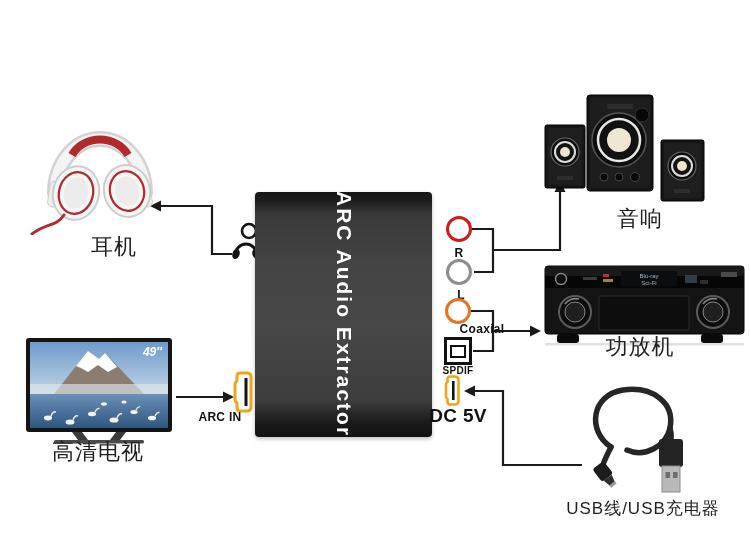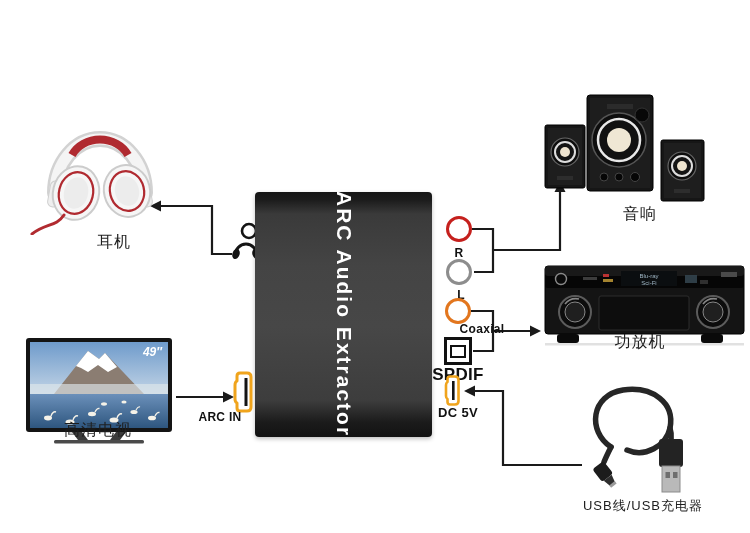"音响" .label-cn { font-size: 16px -> 22px }
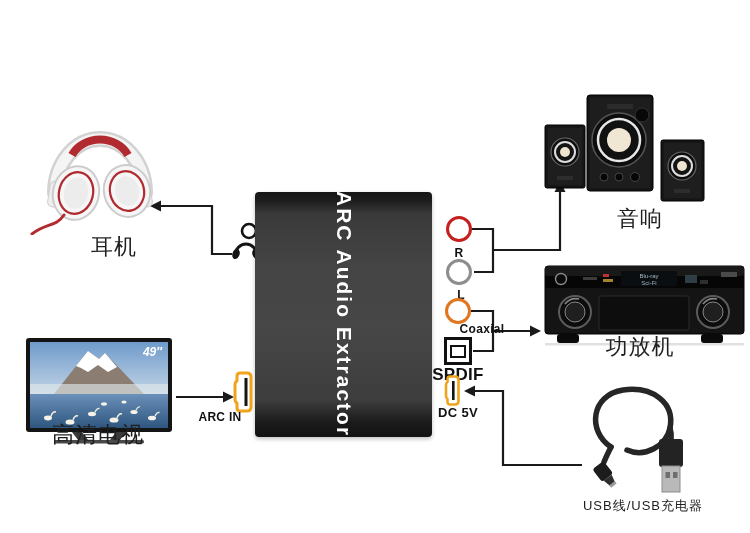"SPDIF" div.abs { font-size: 17px -> 10px }
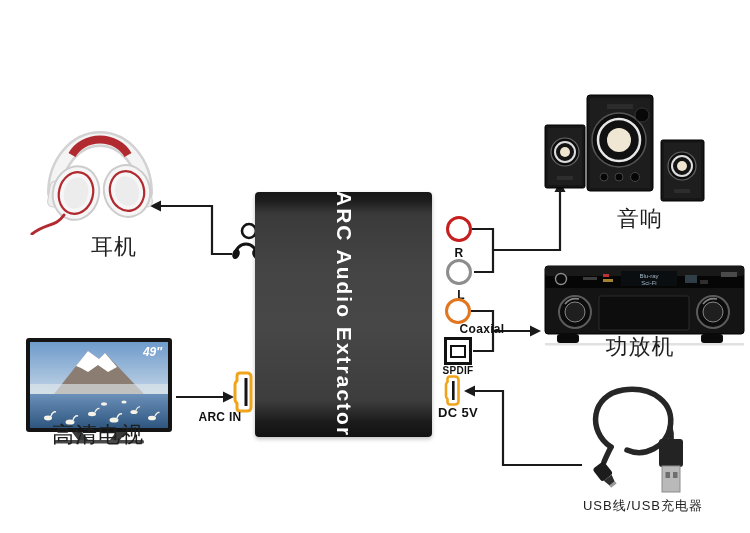"DC 5V" div.abs { font-size: 13px -> 19px }
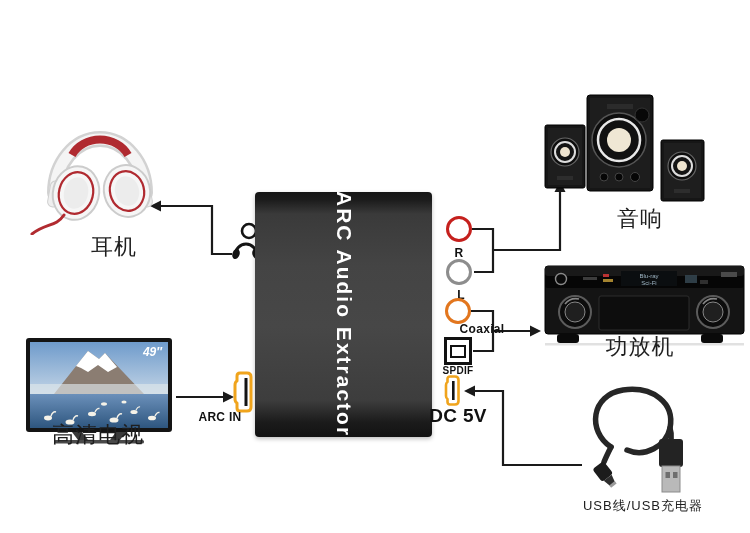"高清电视" div.abs { top: 420px -> 437px }
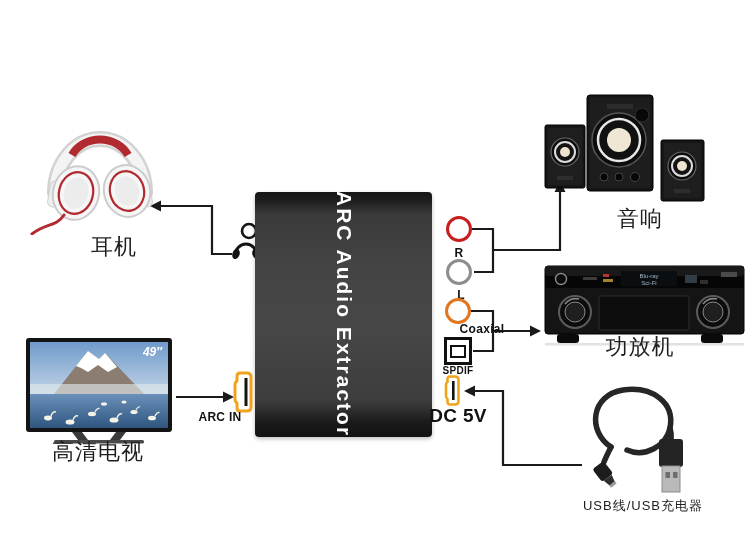"USB线/USB充电器" div.abs { font-size: 13px -> 17px }
